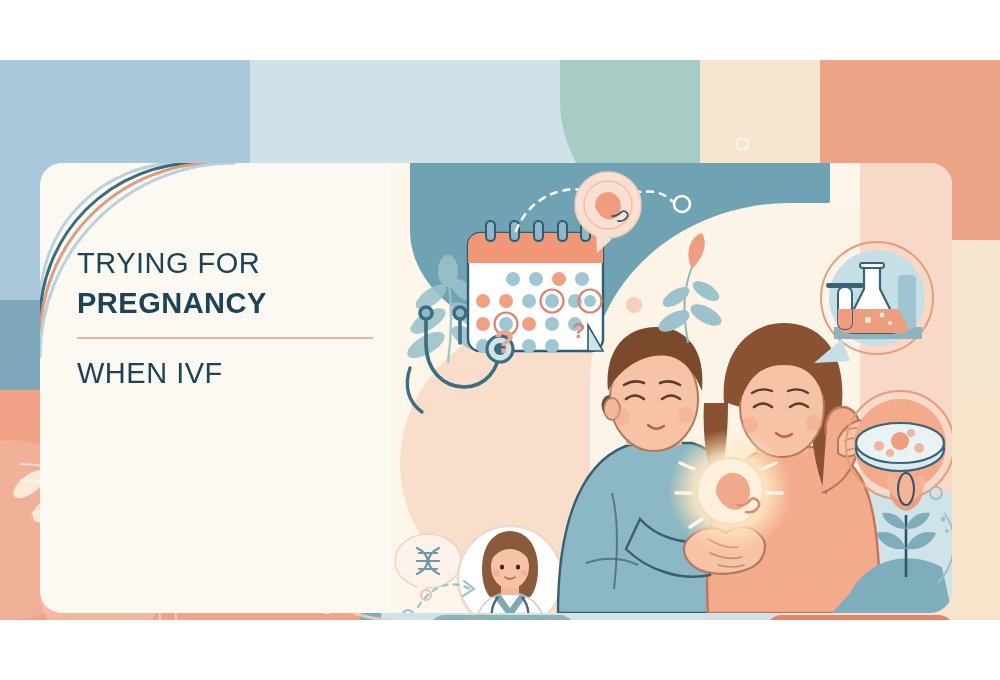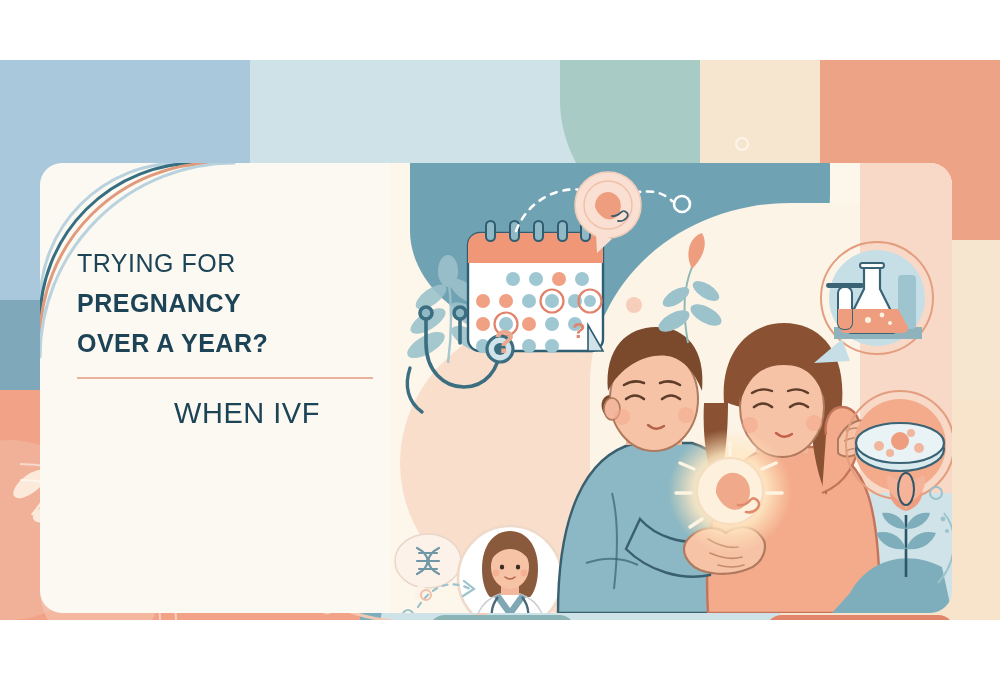"TRYING FOR" .h-line { font-size: 25px -> 29px }
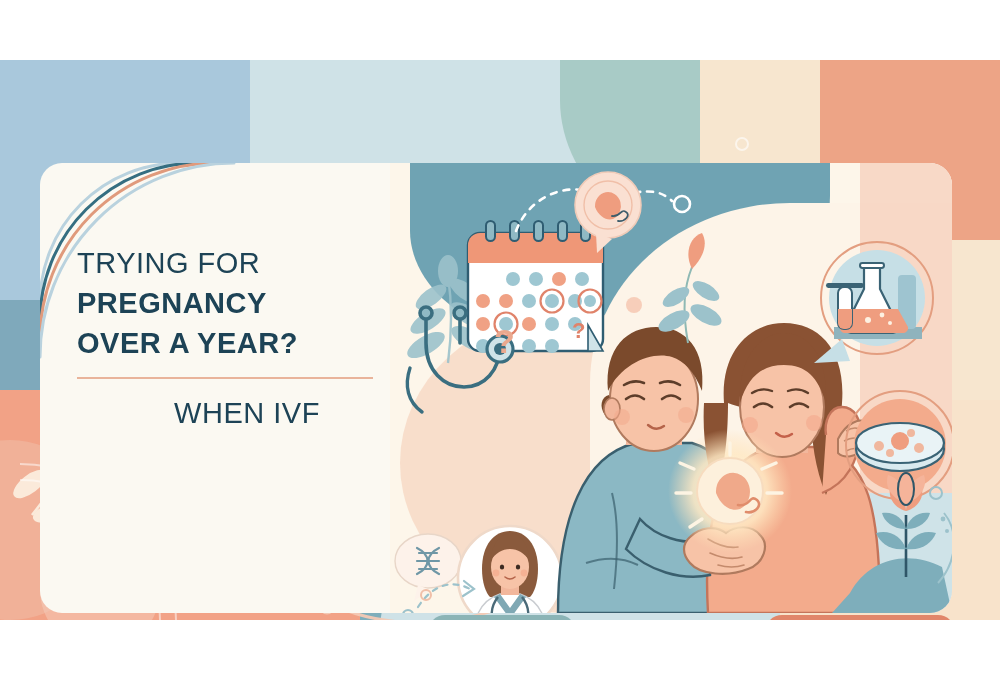"OVER A YEAR?" div.h-line { html: <div>OVER A YEAR?</div> -> none }
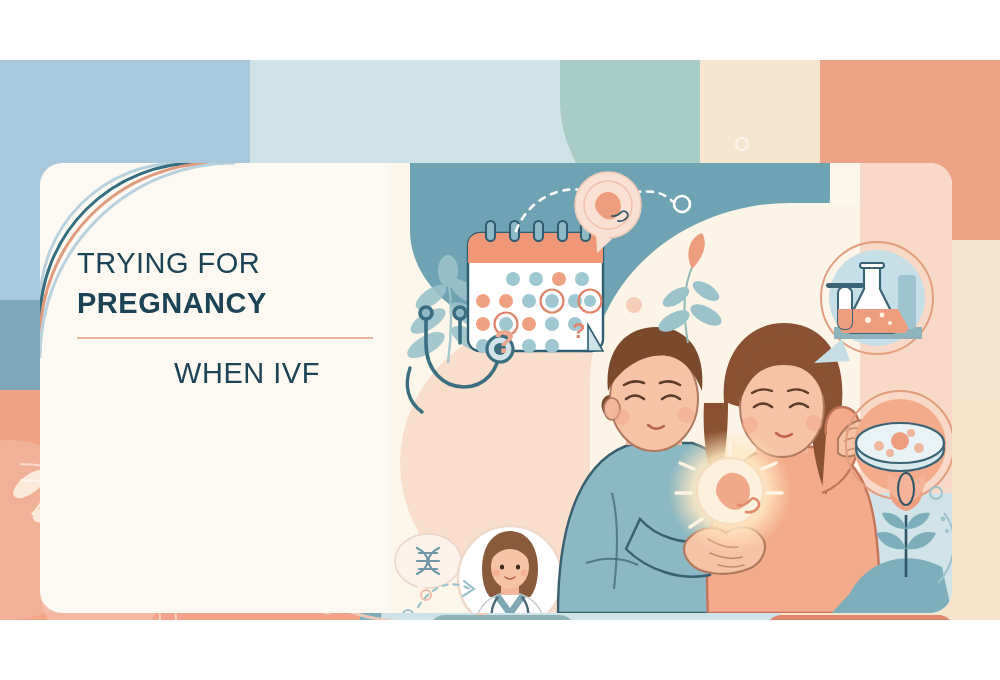"WHEN IVF" .sub-line { text-align: center -> none }
